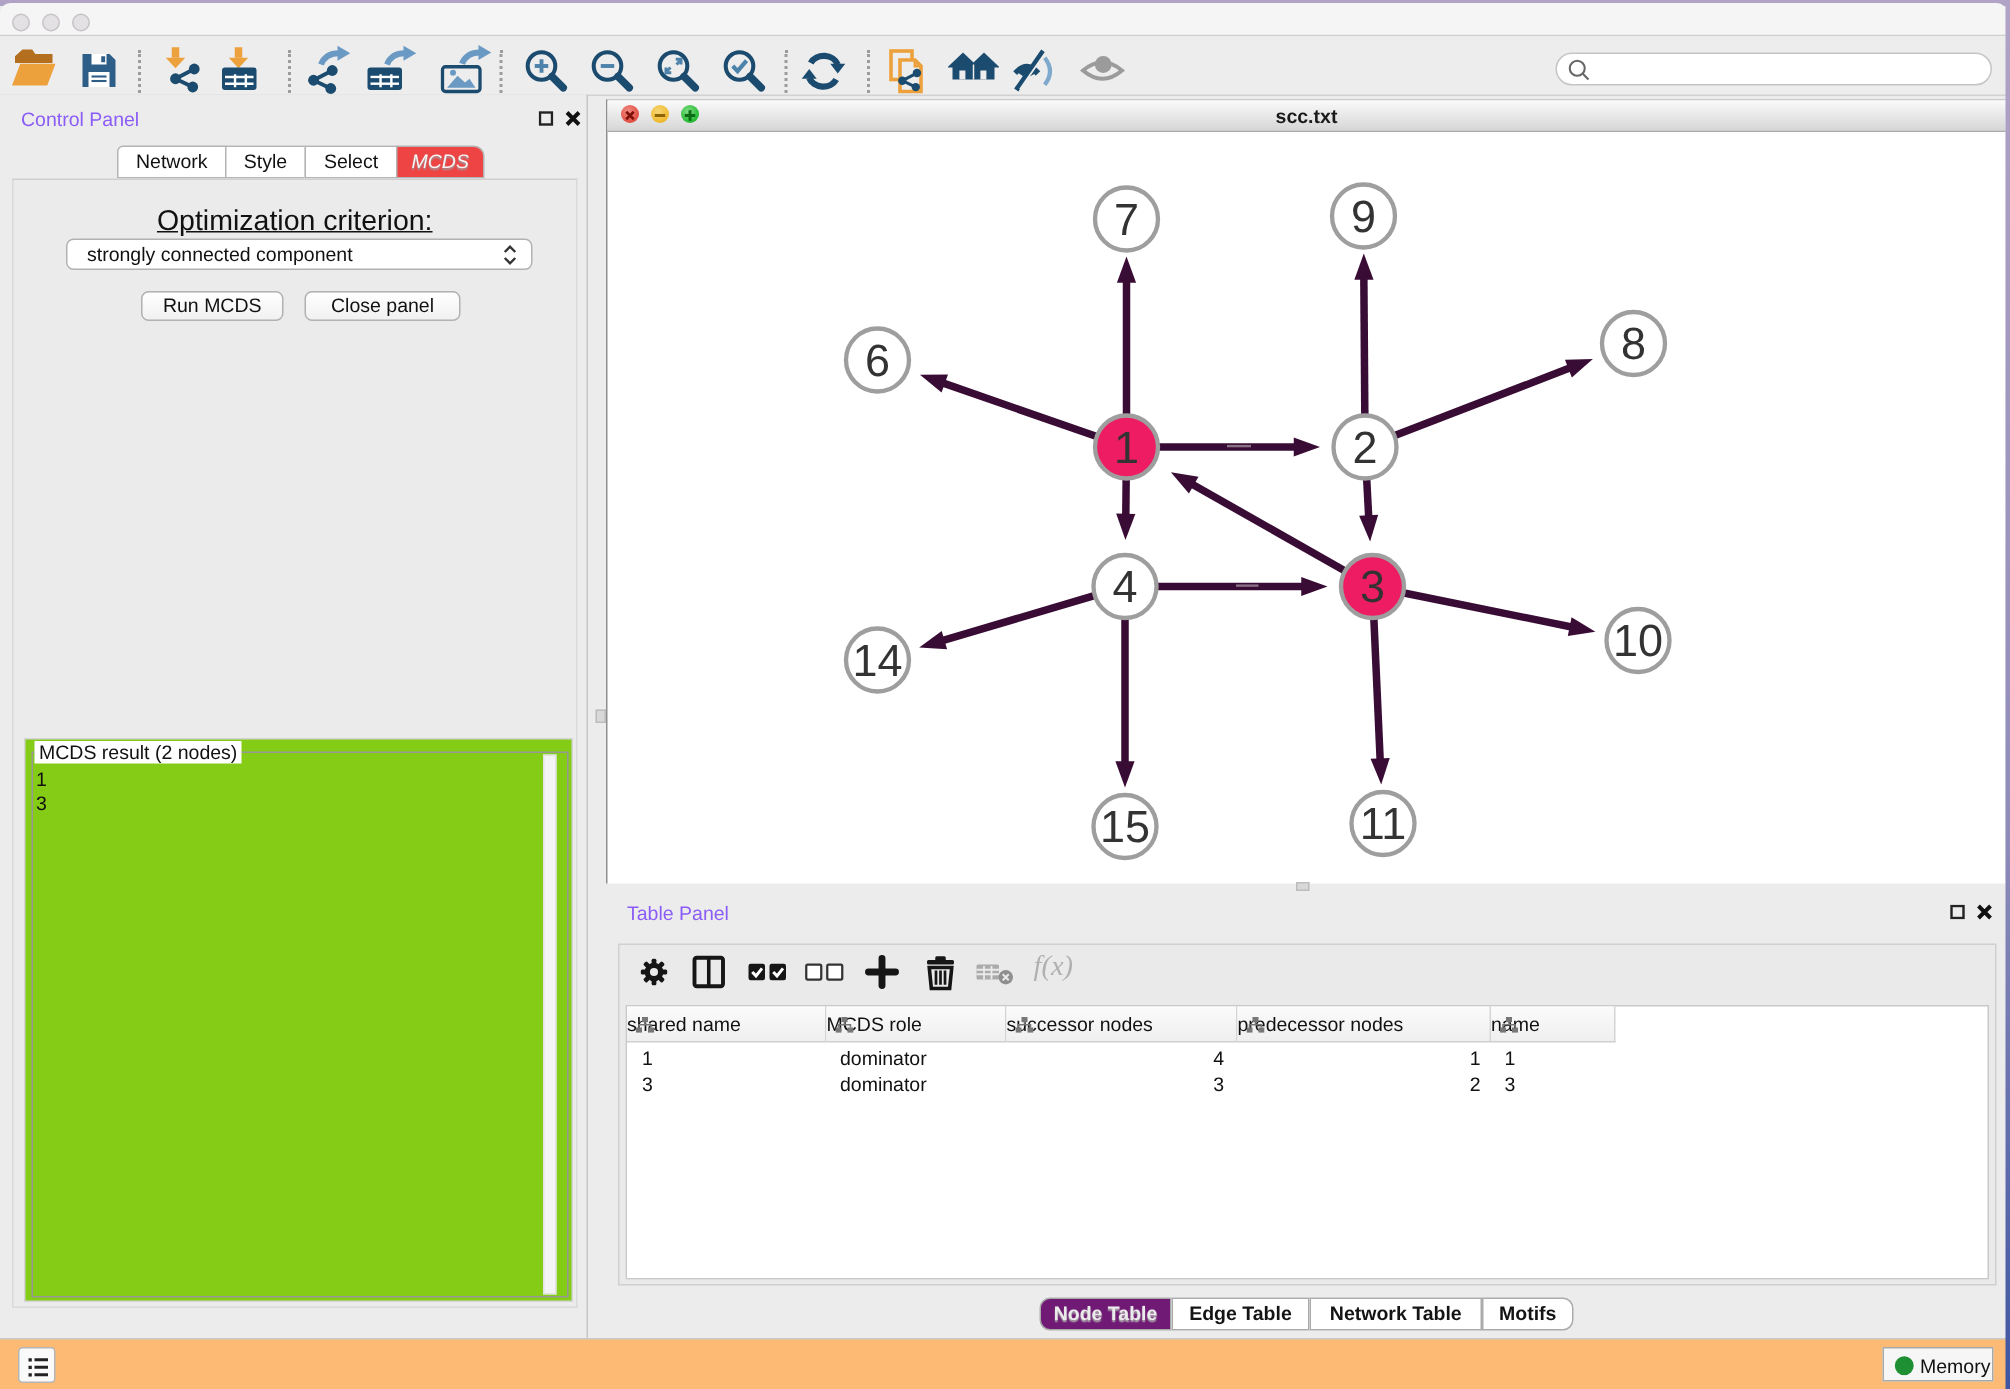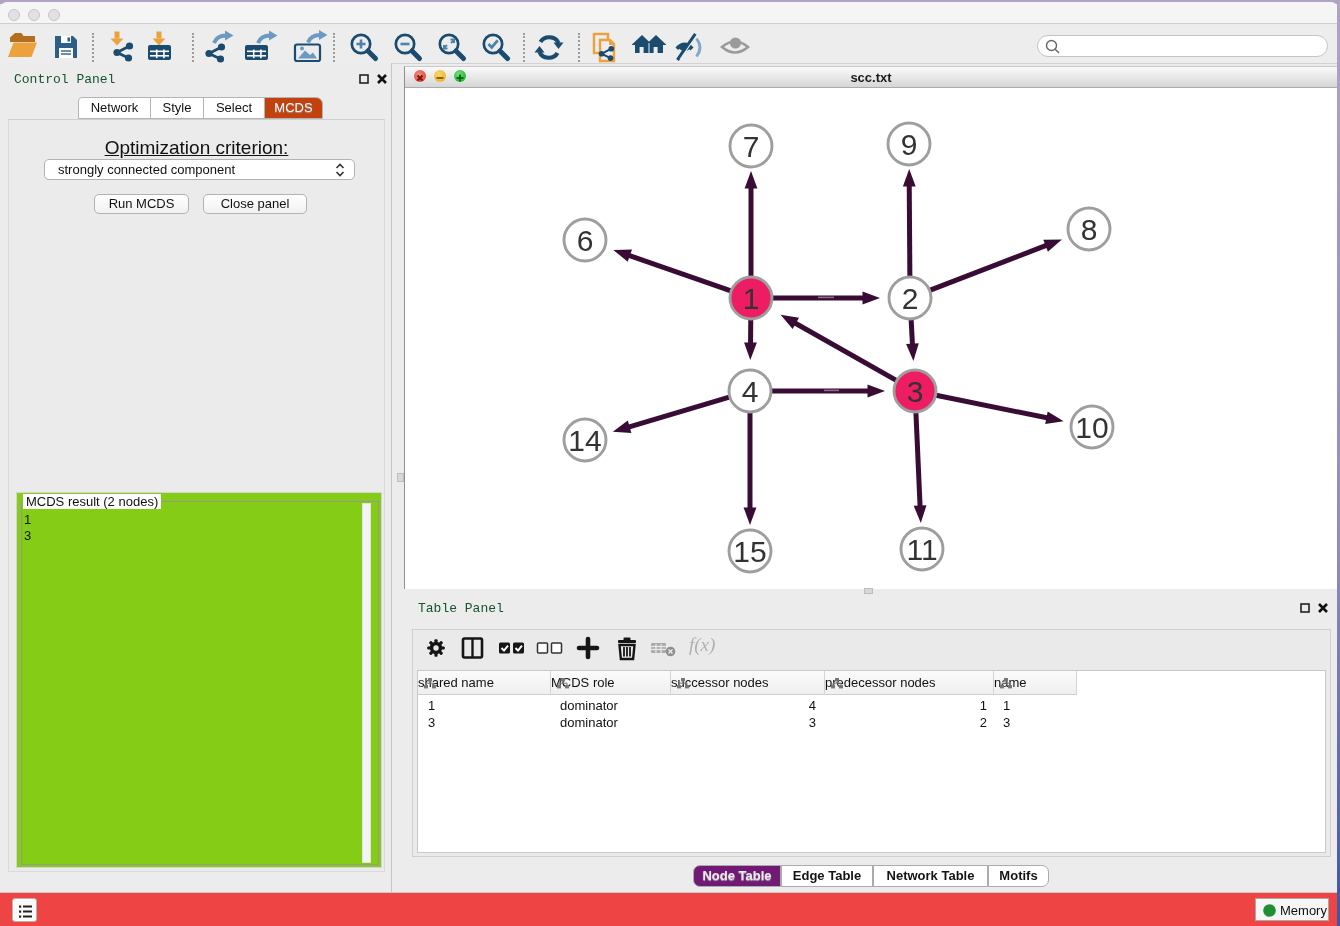"Control Panel" .ptitle { color: #14532d -> #8b5cf6; font-family: Liberation Mono, monospace -> none }
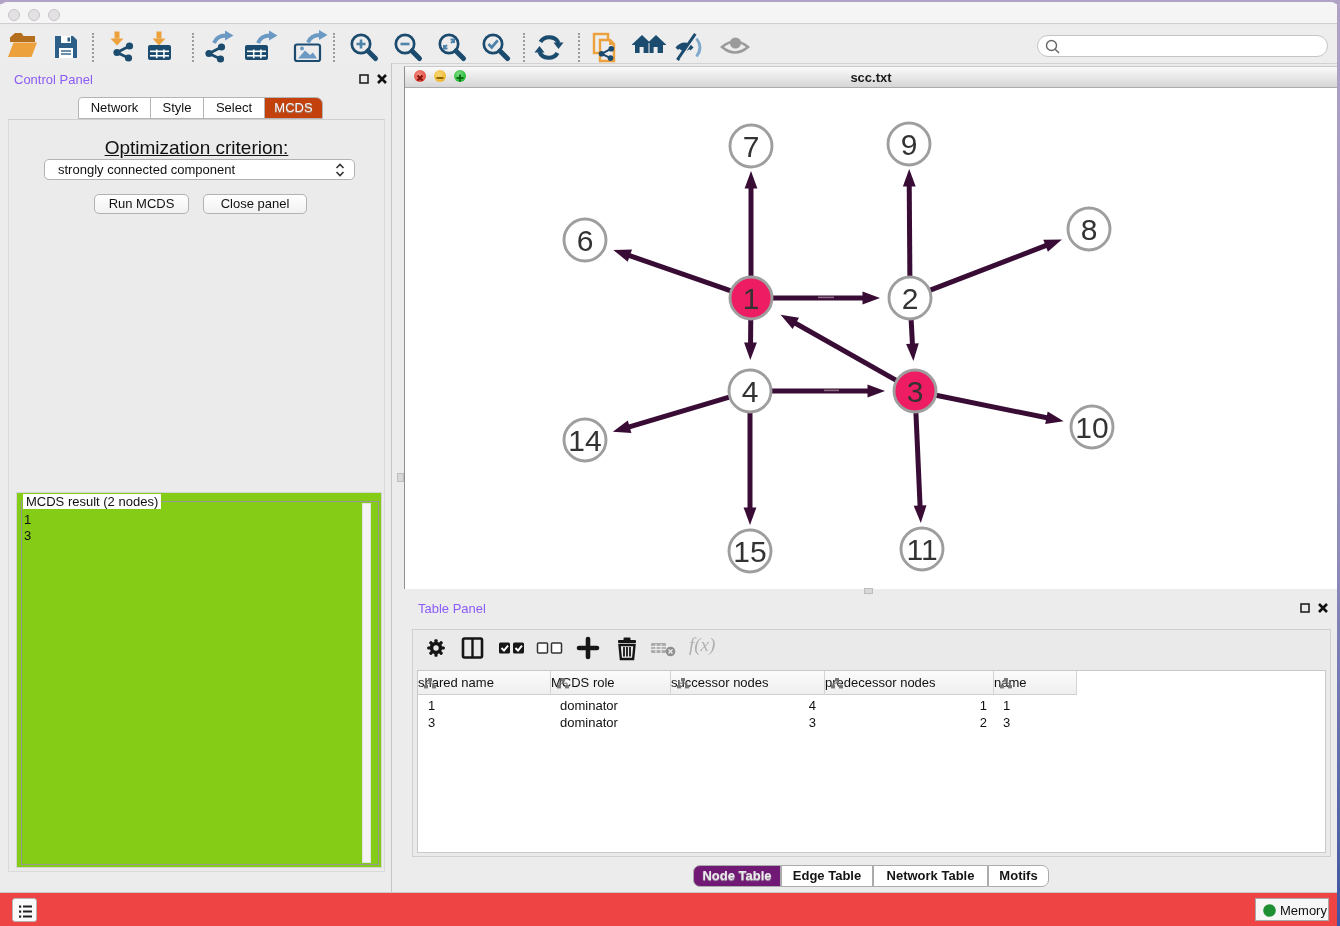"MCDS" #tabMCDS { background: #c2410c -> #ef4444; font-style: none -> italic }
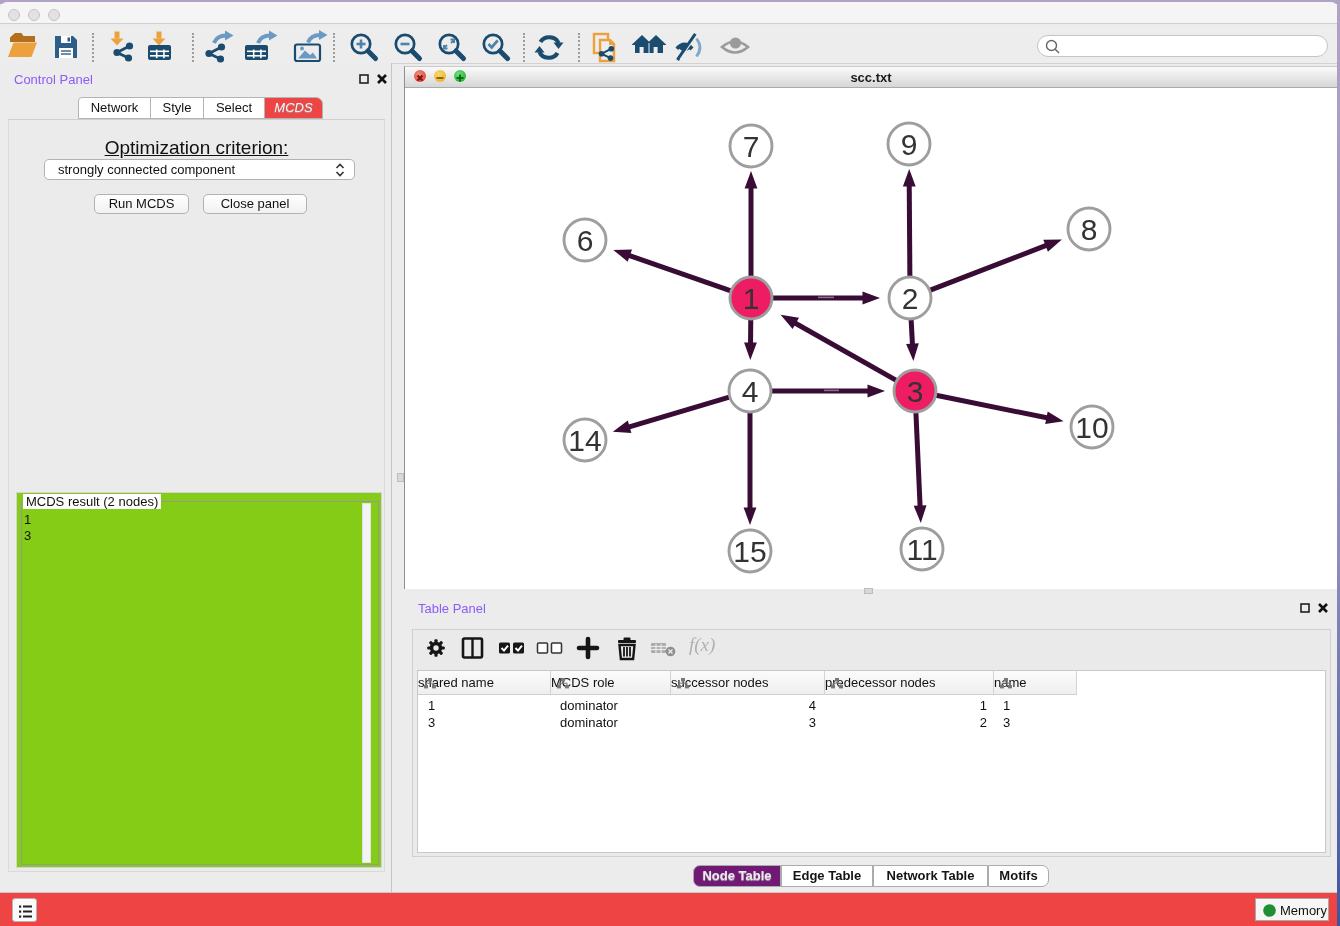"Memory" #statusbar { background: #ef4444 -> #fdba74 }
